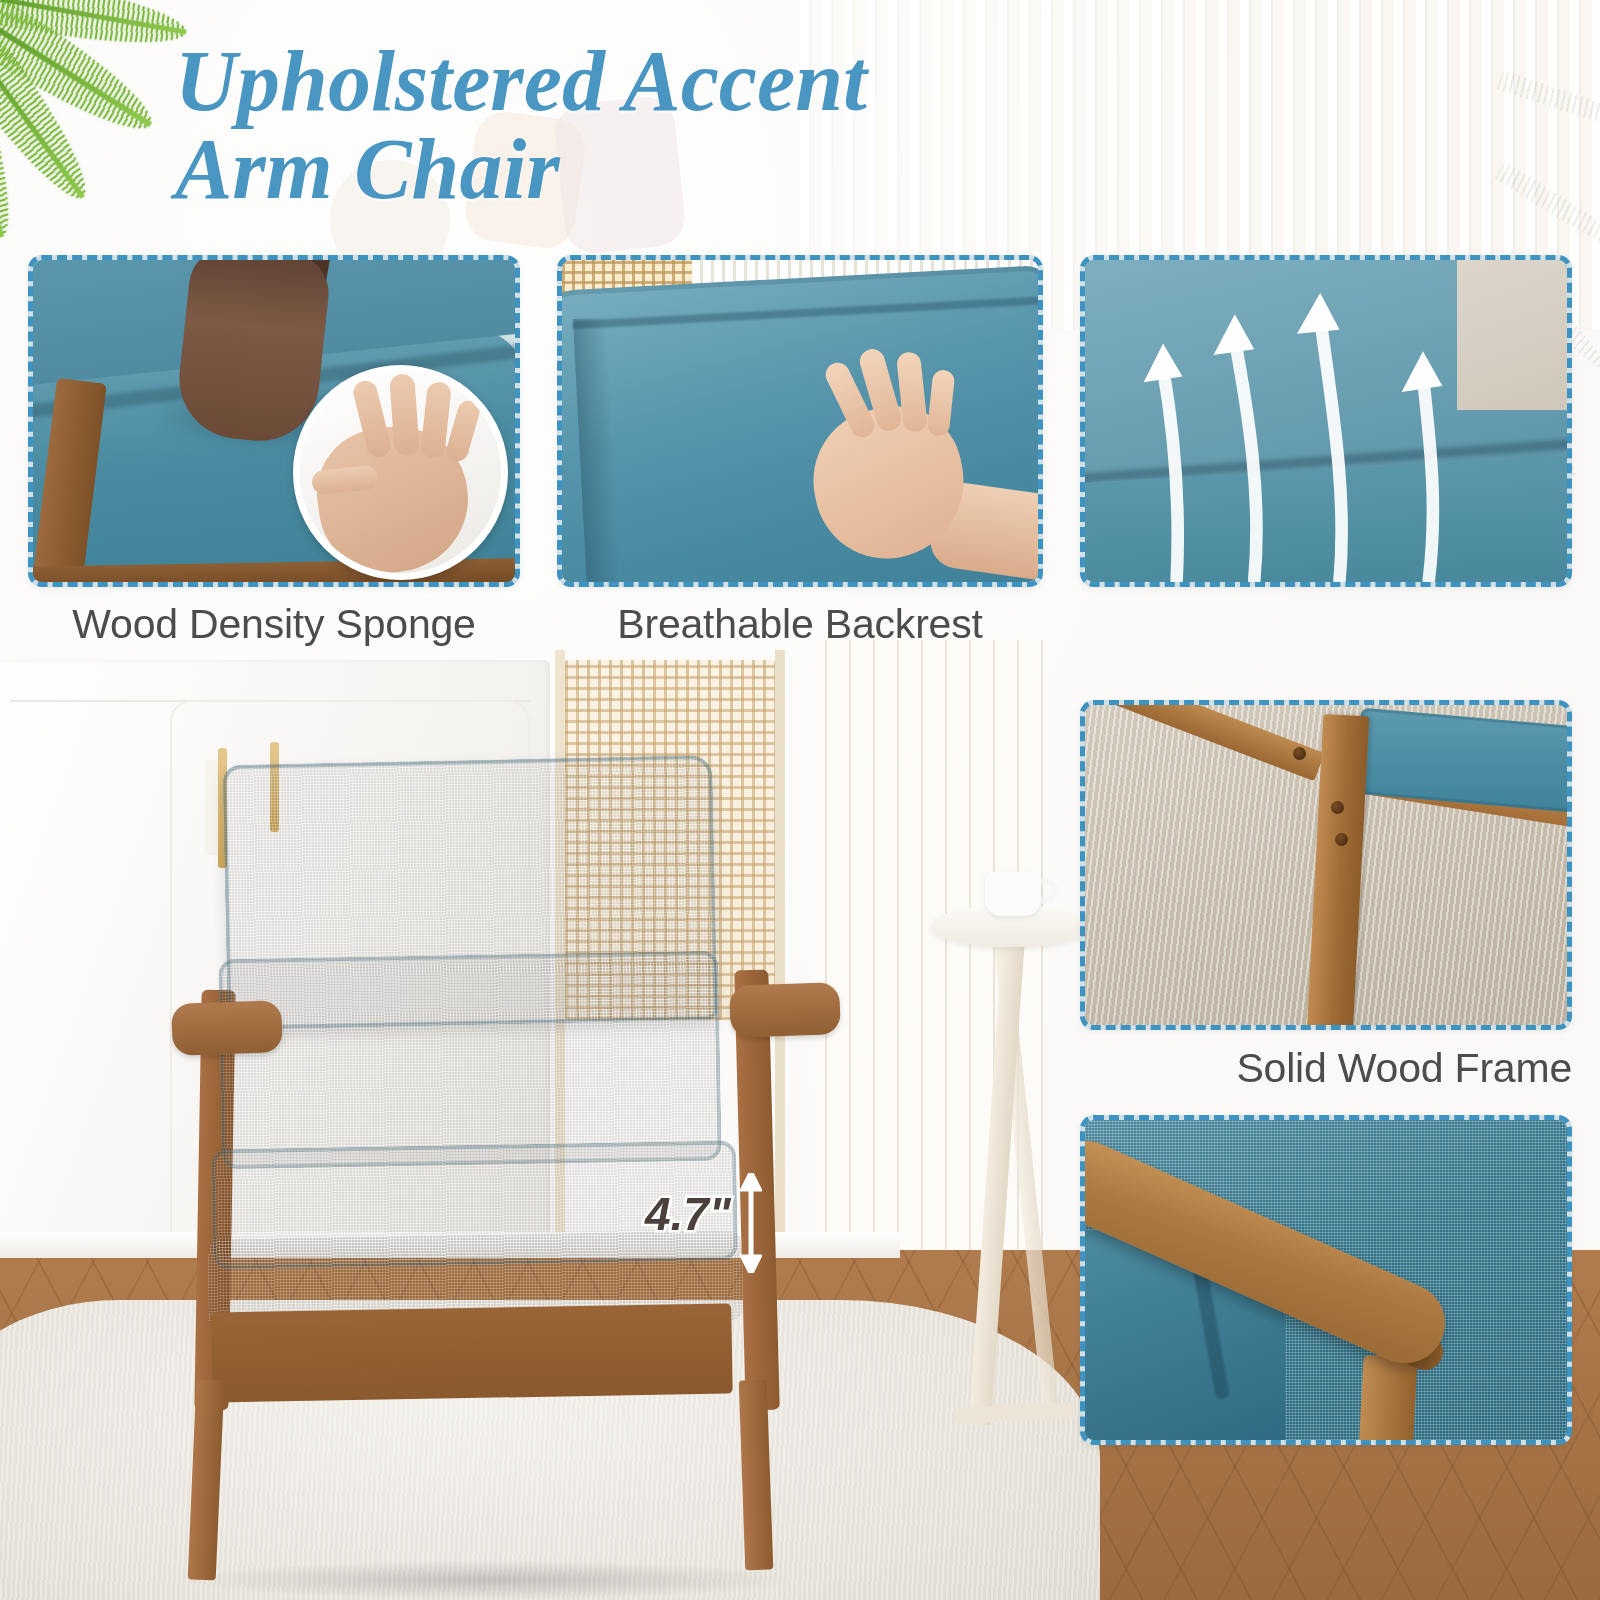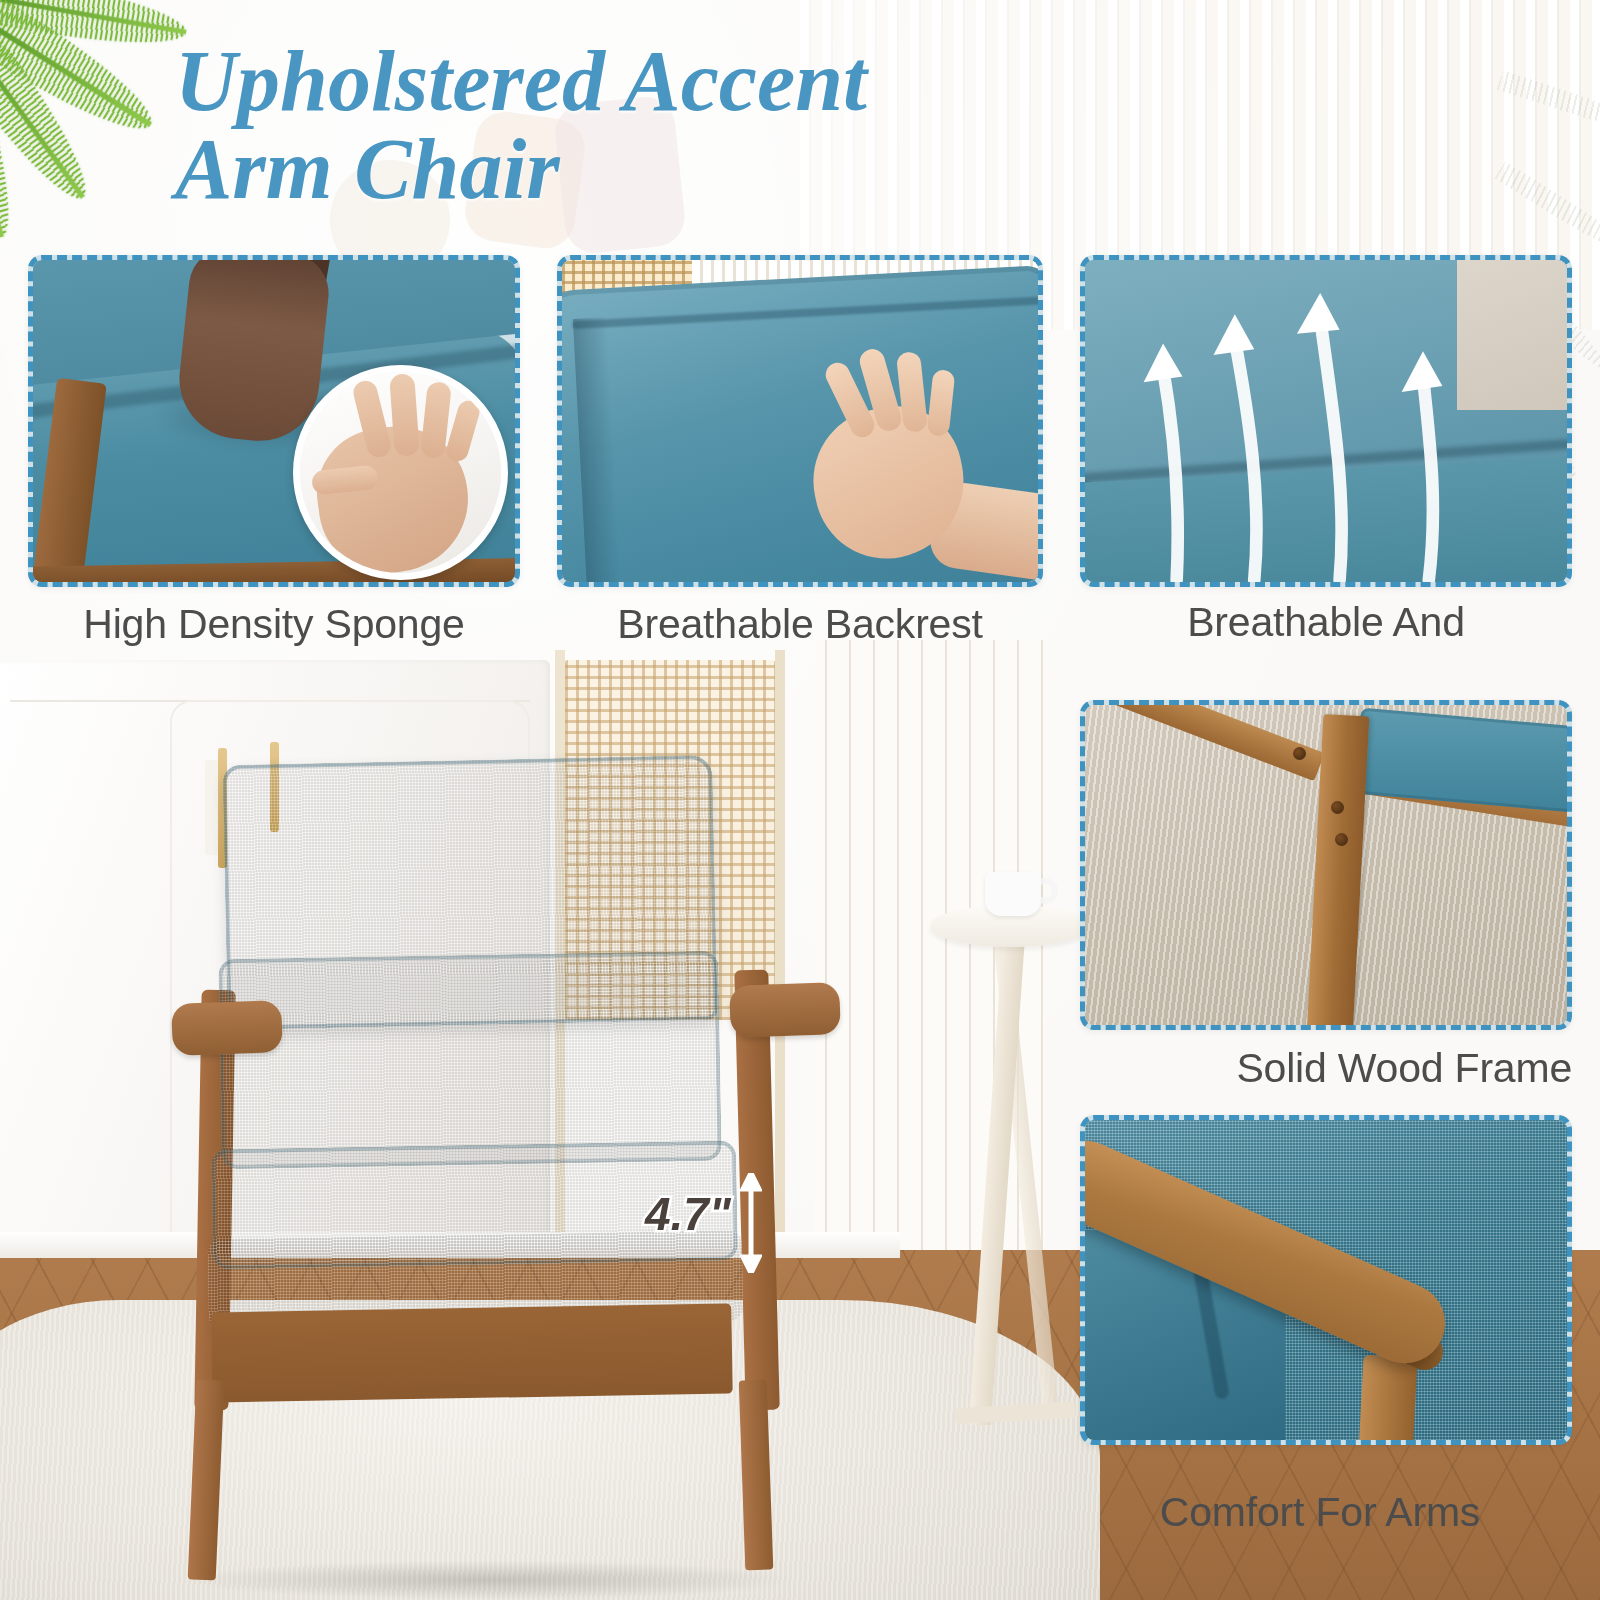"High Density Sponge" div.cap { text: High -> Wood }
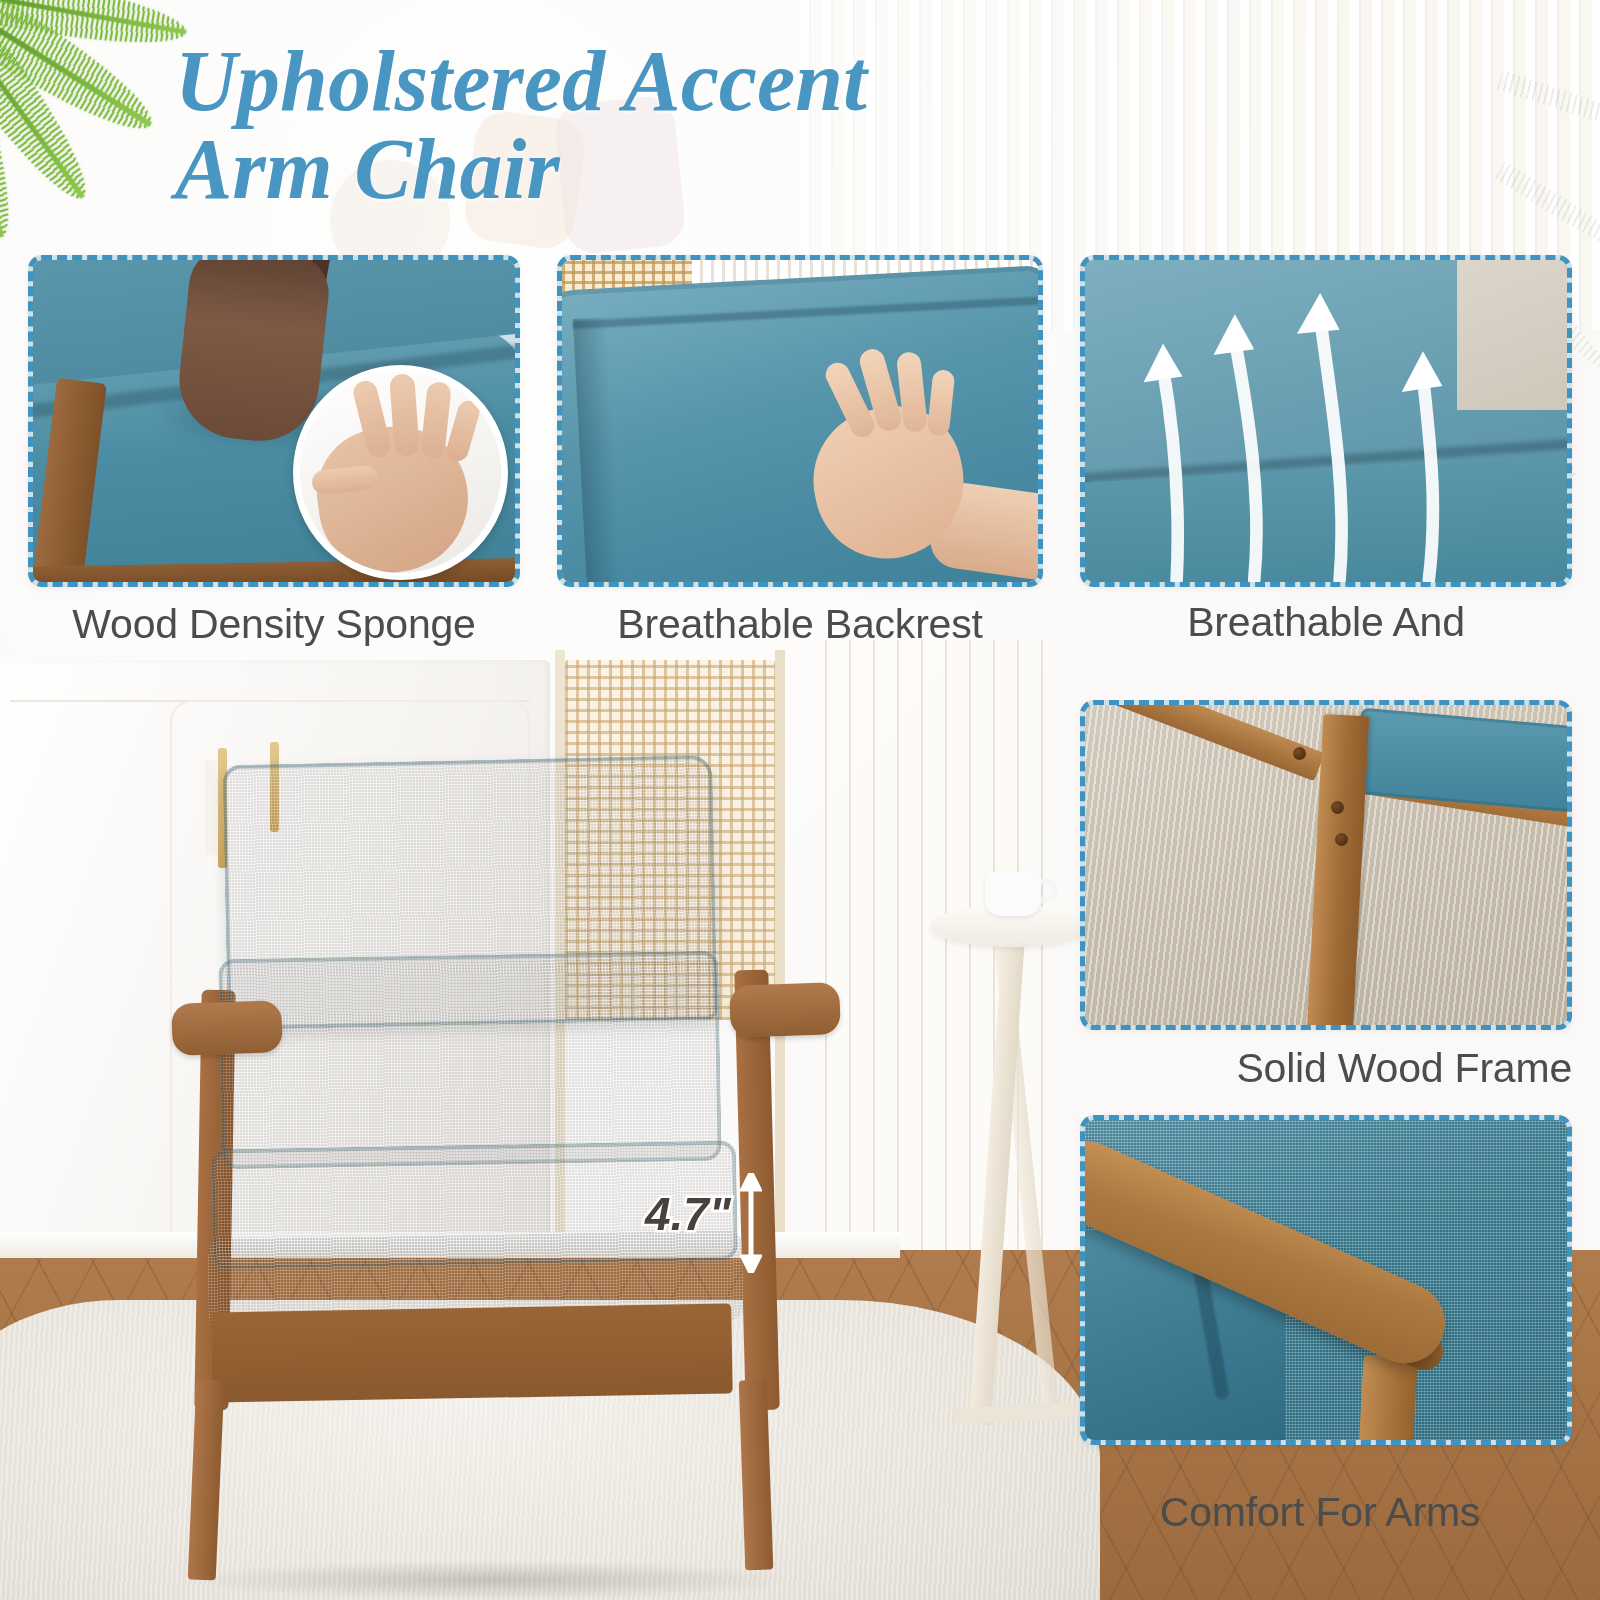"Breathable And" div { html: <div>Breathable And</div> -> none }
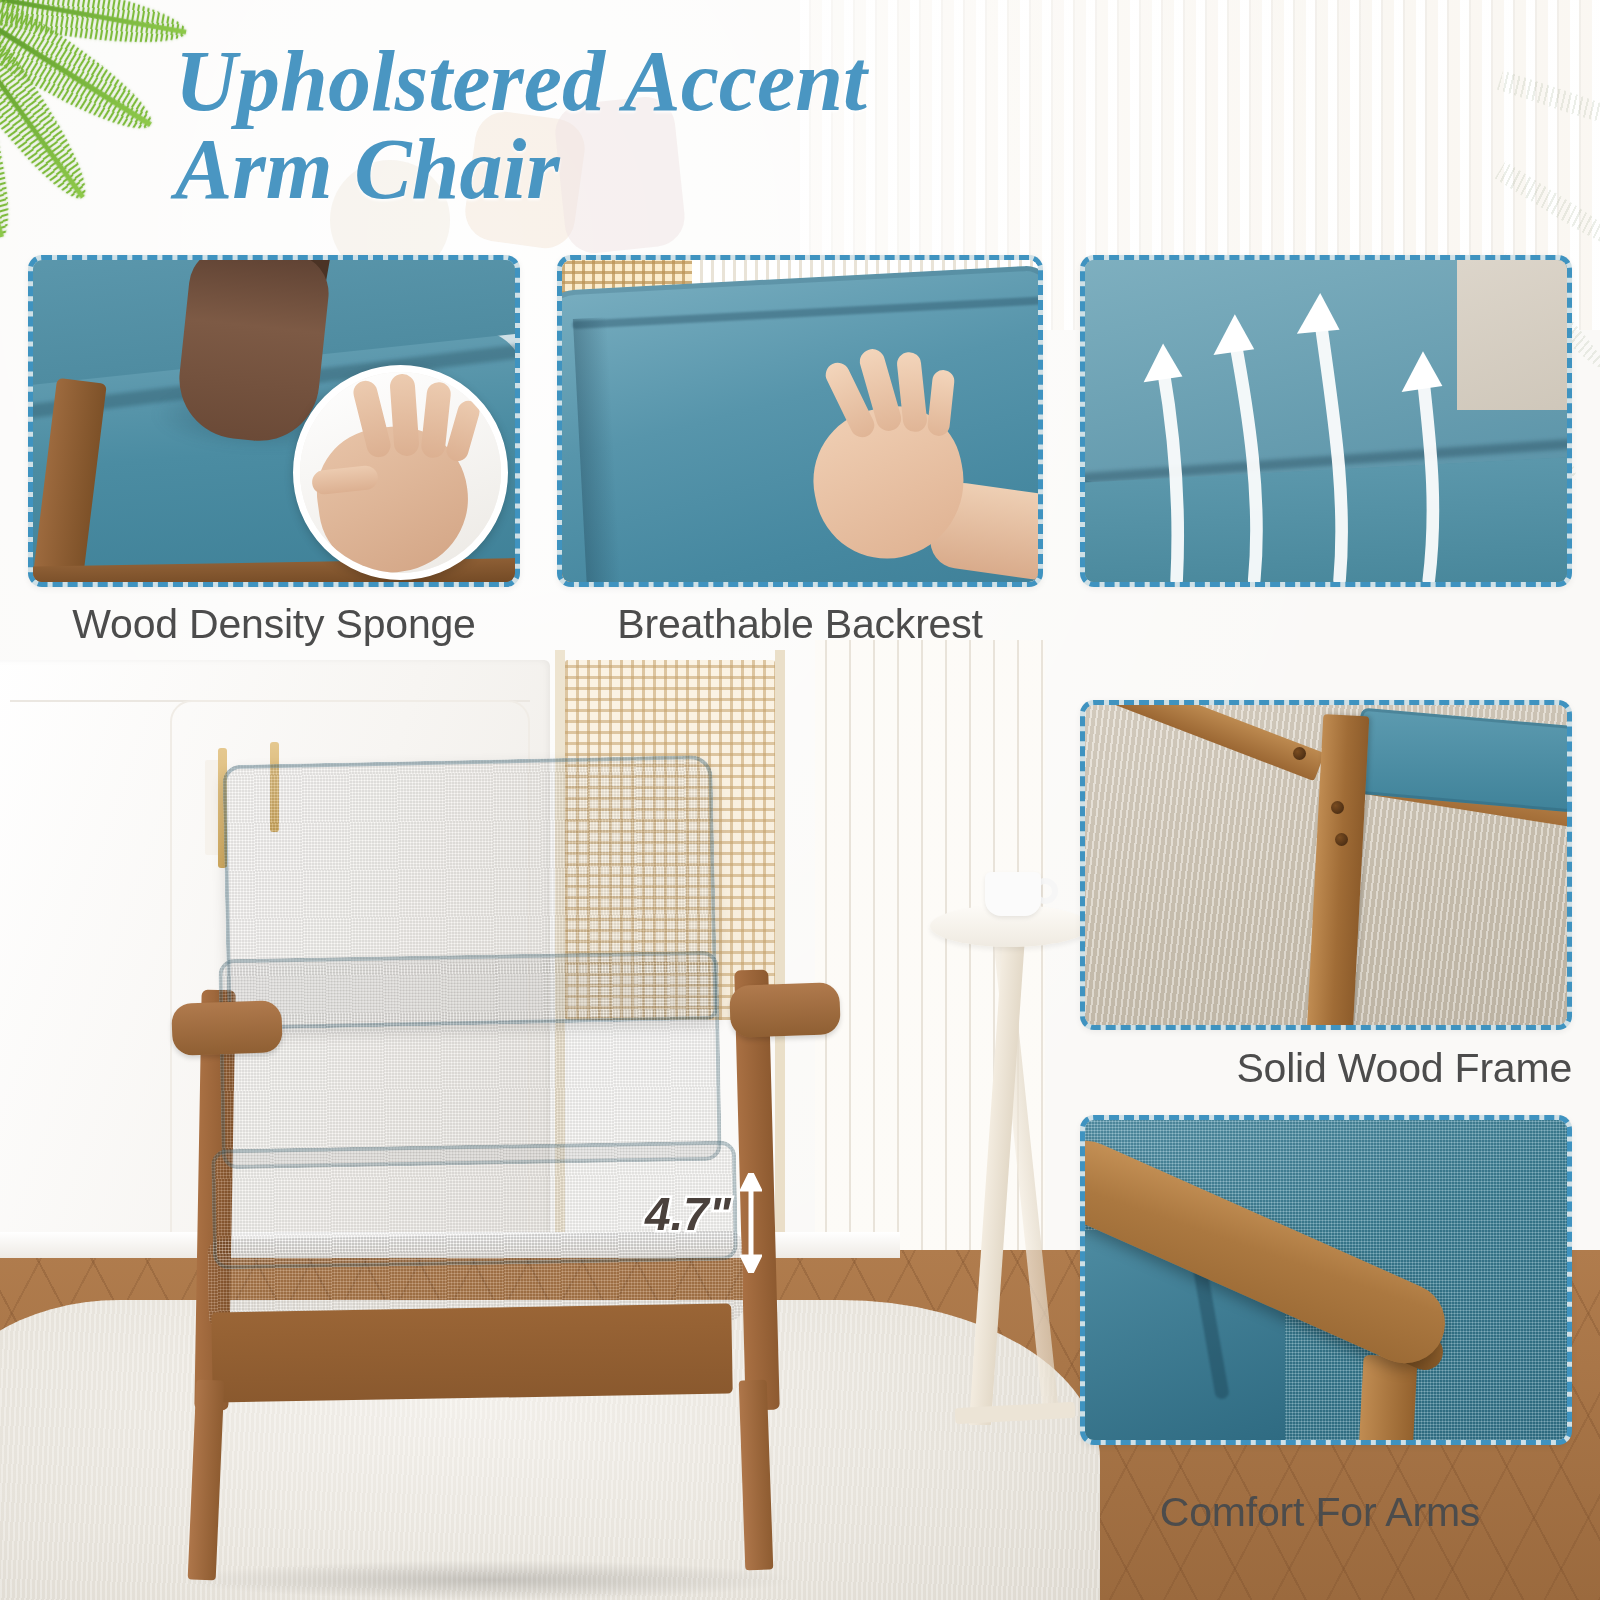"Comfort For Arms" div { html: <div>Comfort For Arms</div> -> none }
